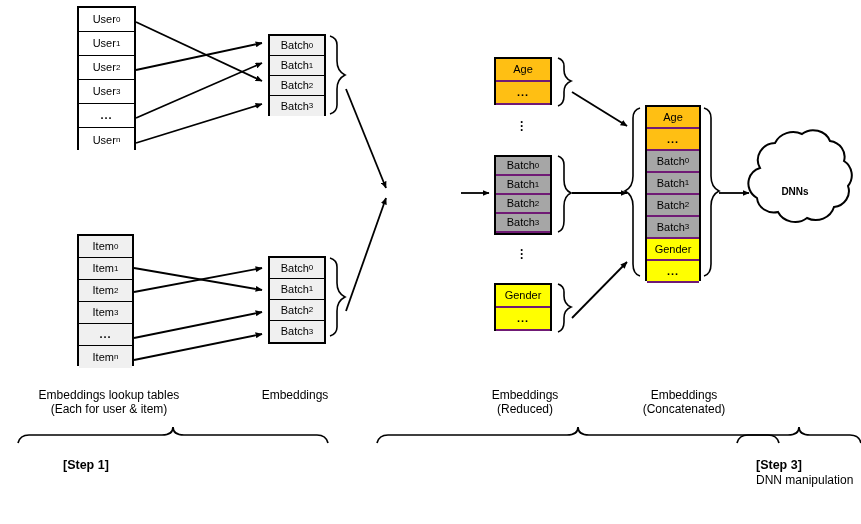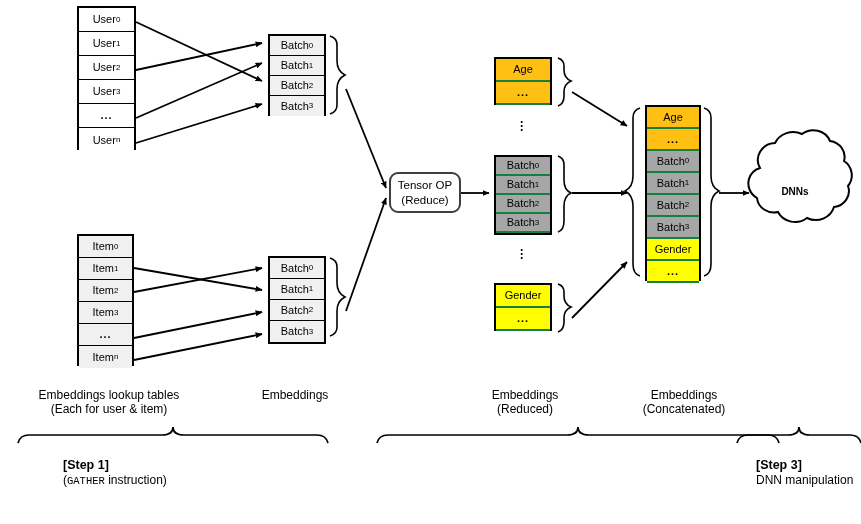"Age" .stack.thick .cell { border-bottom: 2px solid #15803d -> 2px solid #701a75 }
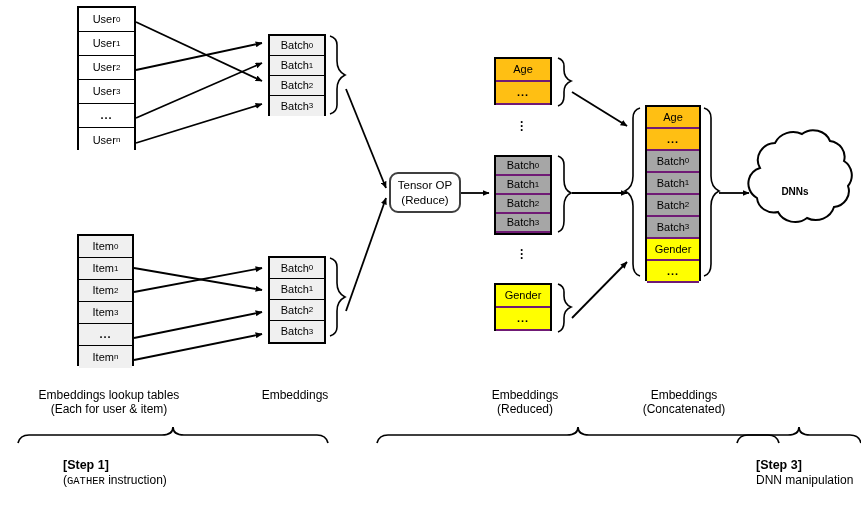"Tensor OP" div.opnode { html: <div> <div>Tensor OP</div> <div>(Reduce)</div> </div> -> none }
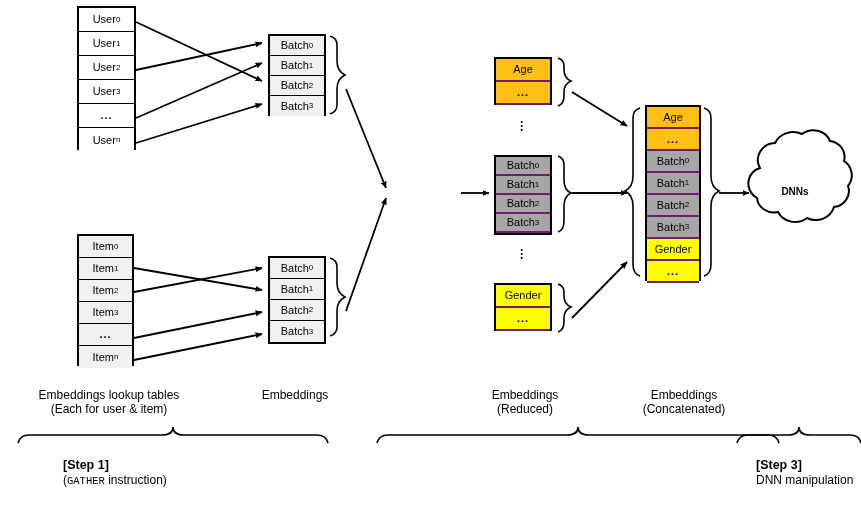"(GATHER instruction)" div.step-sub { html: <div><span>(</span><span>GATHER</span><span> instruction)</span></div> -> none }
